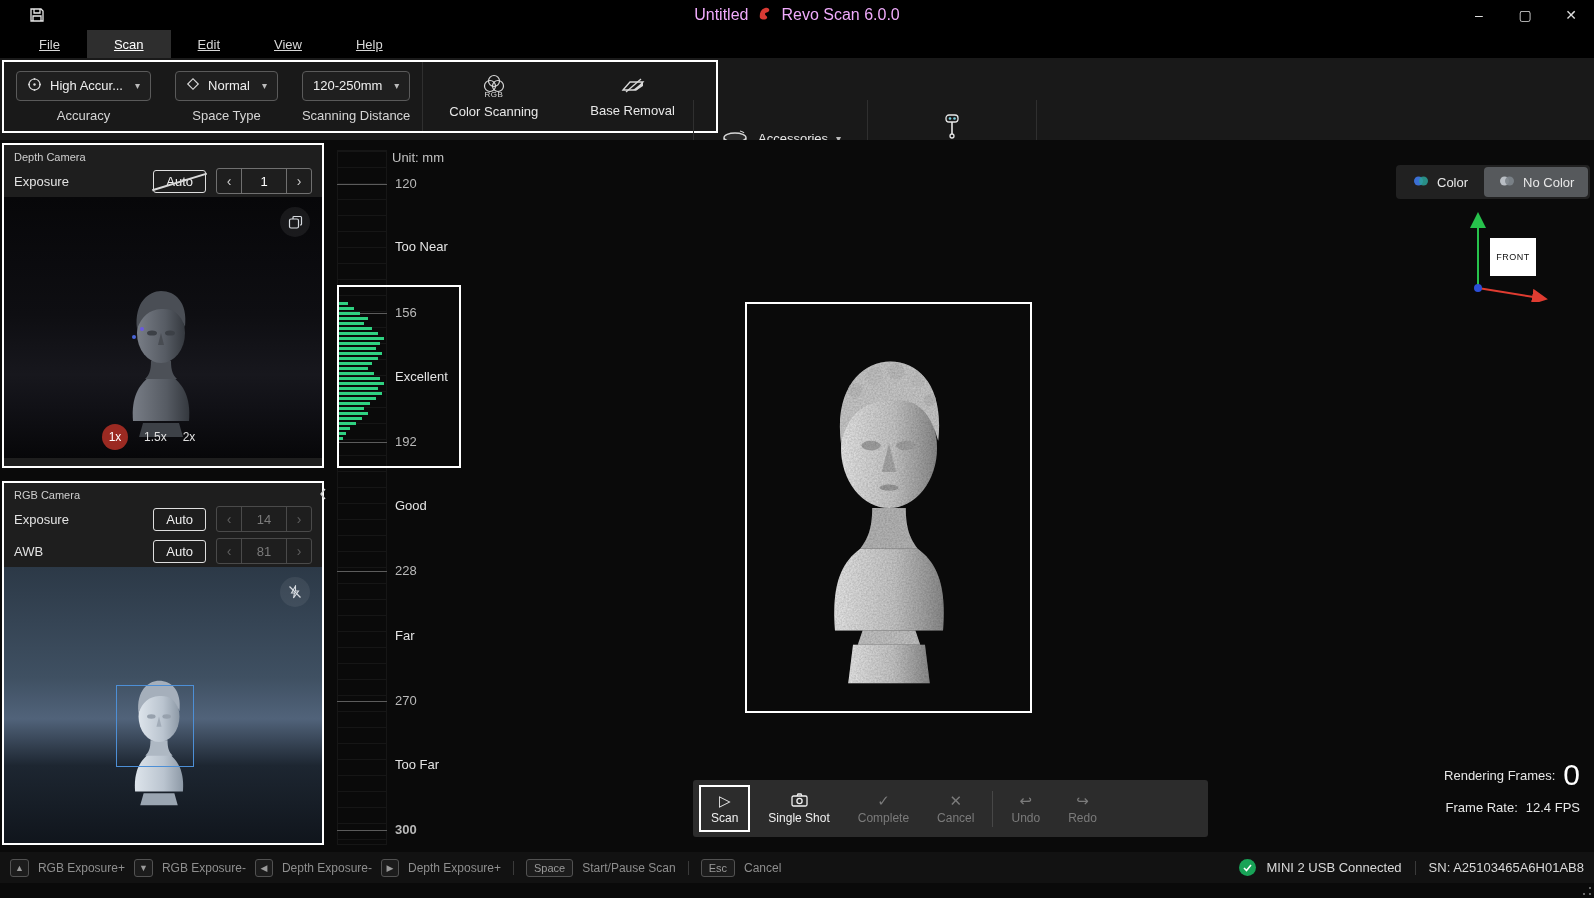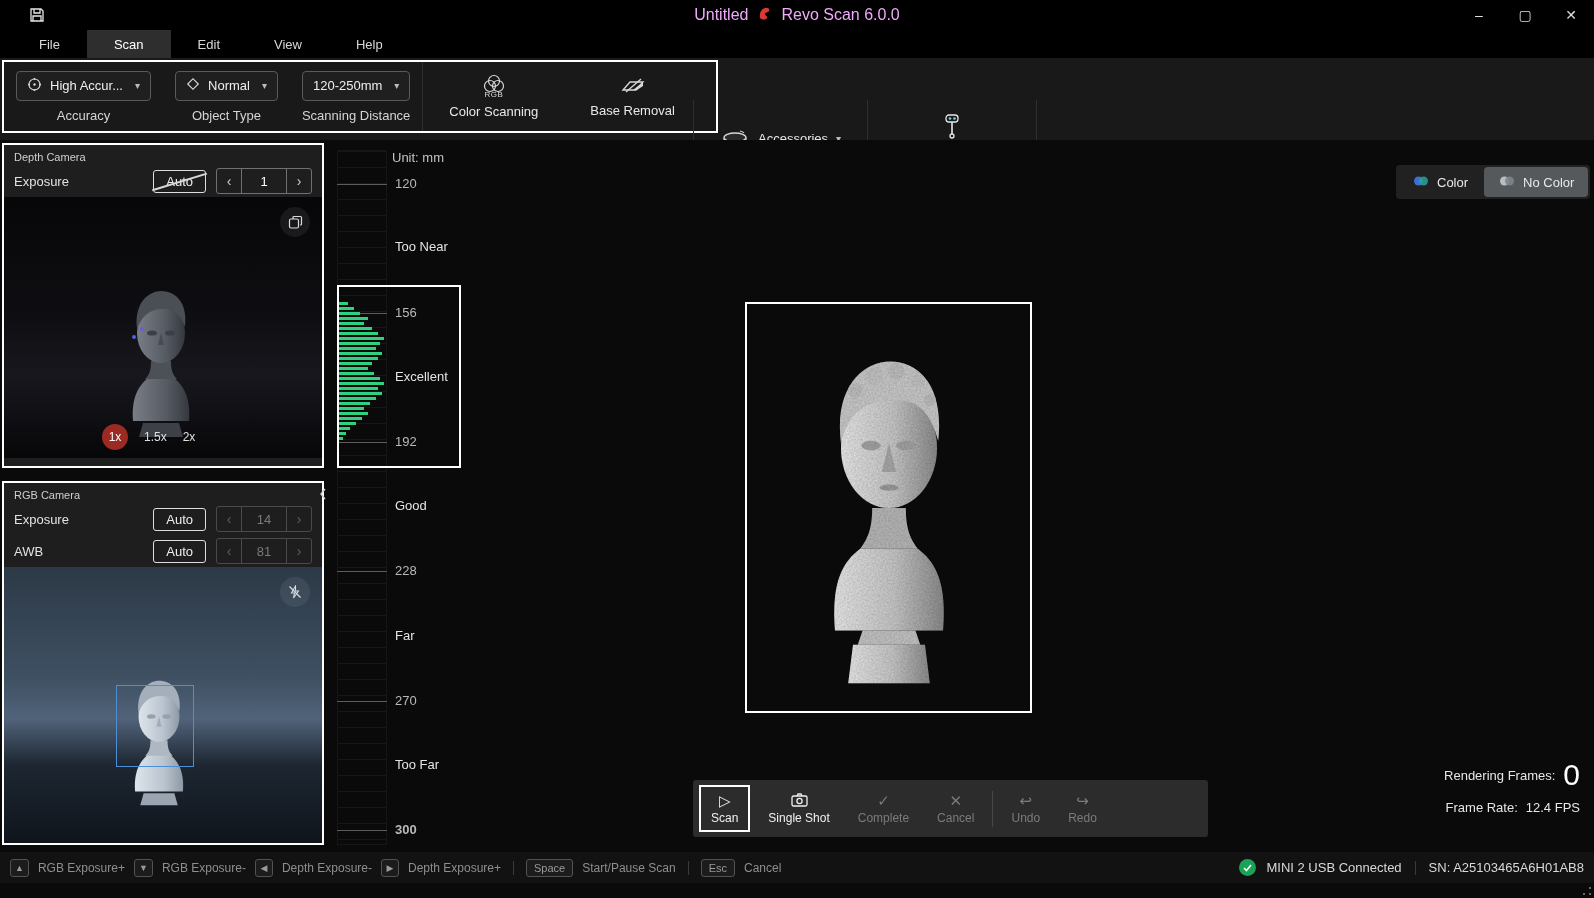"File" .menu-item { text-decoration: none -> underline }
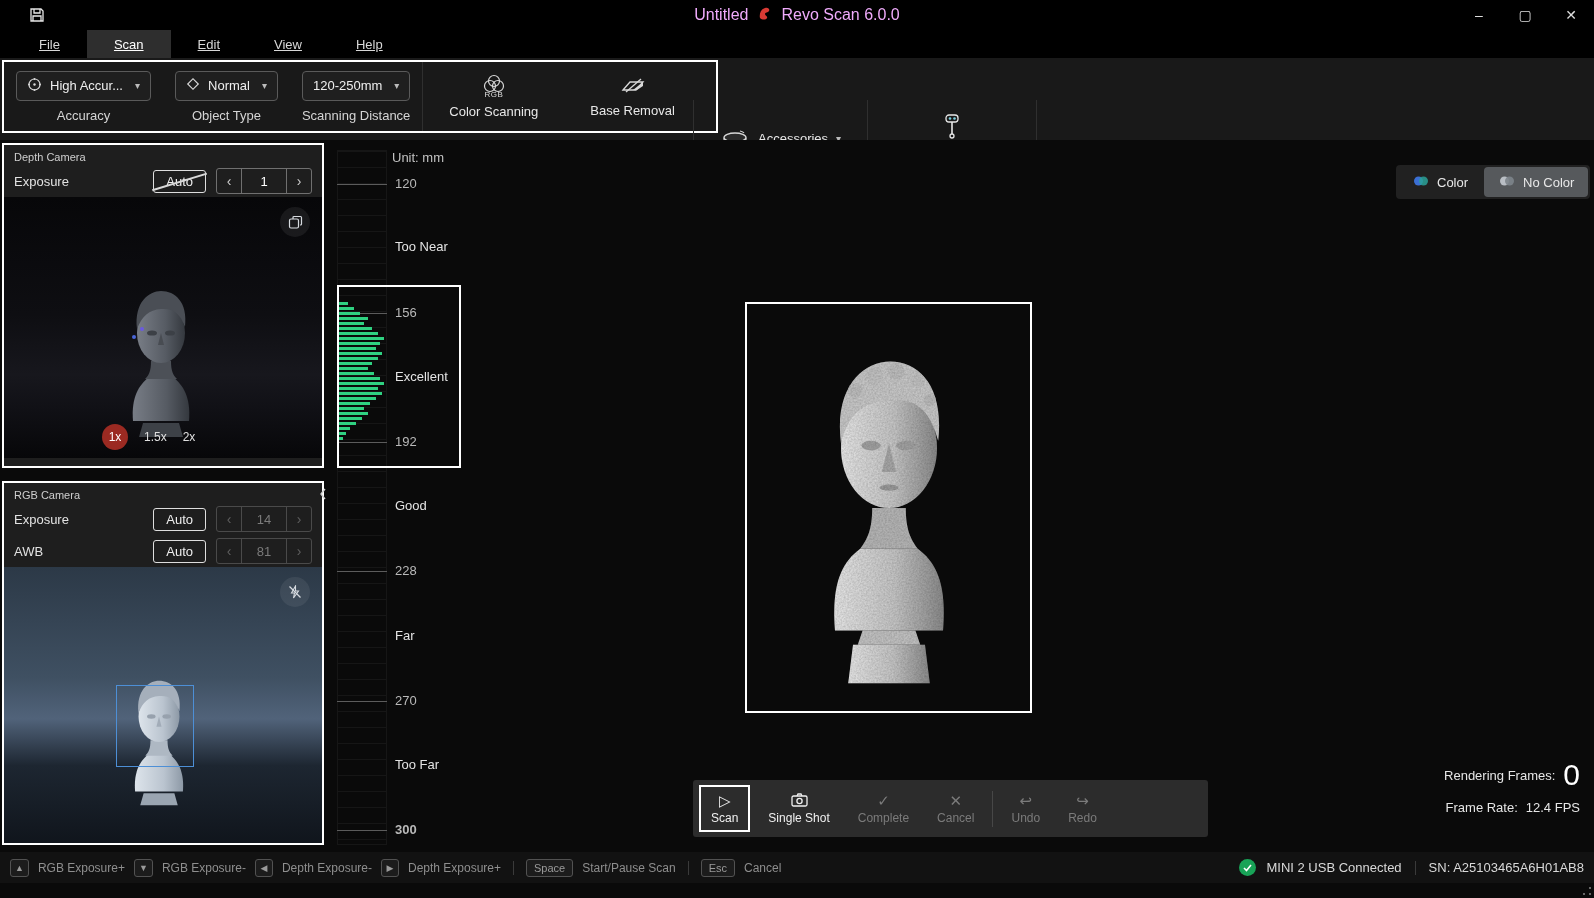"Object Type" div.tool-label { text: Object -> Space }
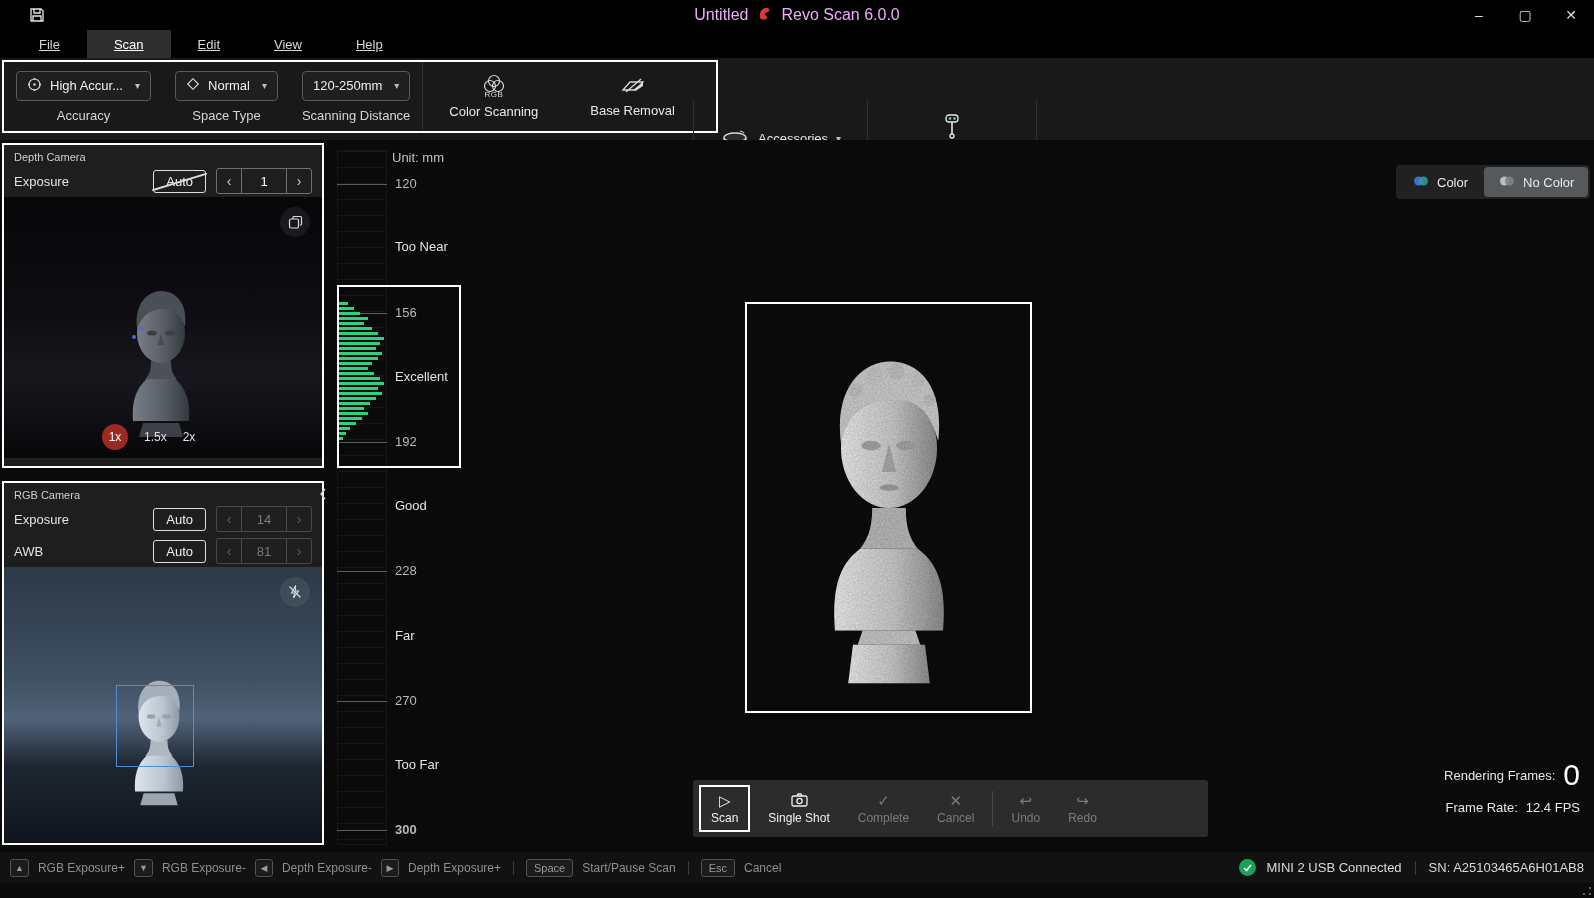"FRONT" div.gizmo { html: none -> <div> <svg> <defs> <marker> <path></path> </marker> <marker> <path></path> </marker> </defs> <line></line> <line></line> <circle></circle> </svg> <div>FRONT</div> </div> }
